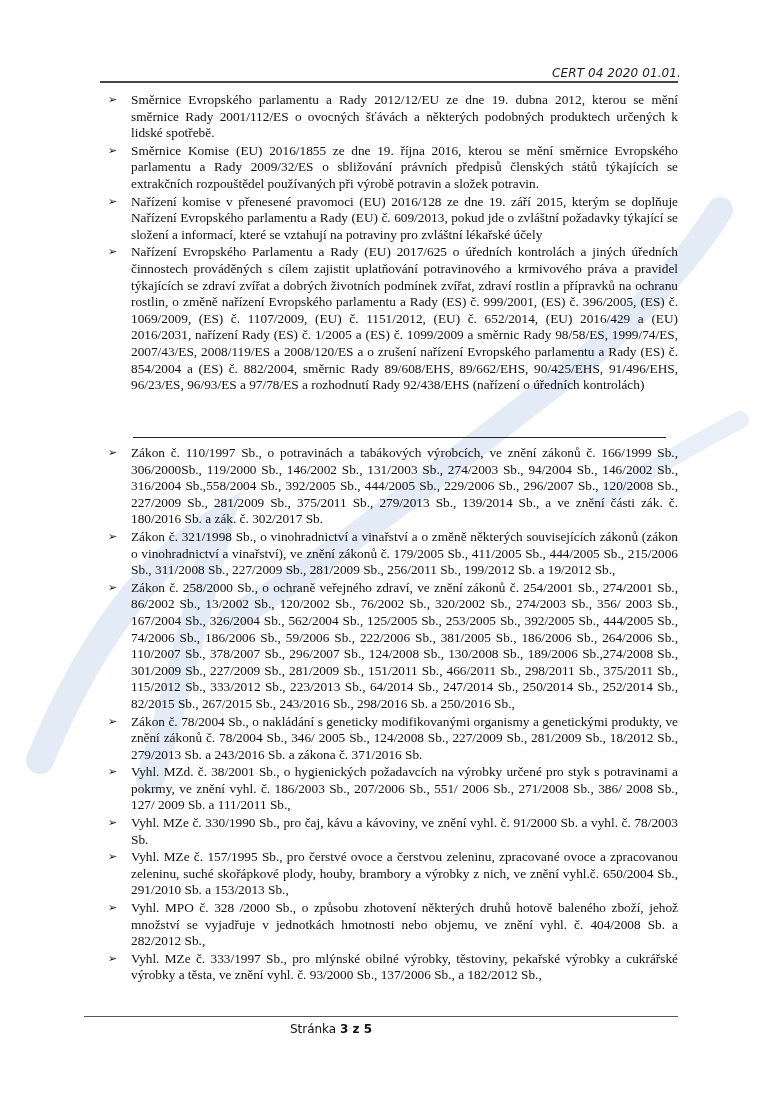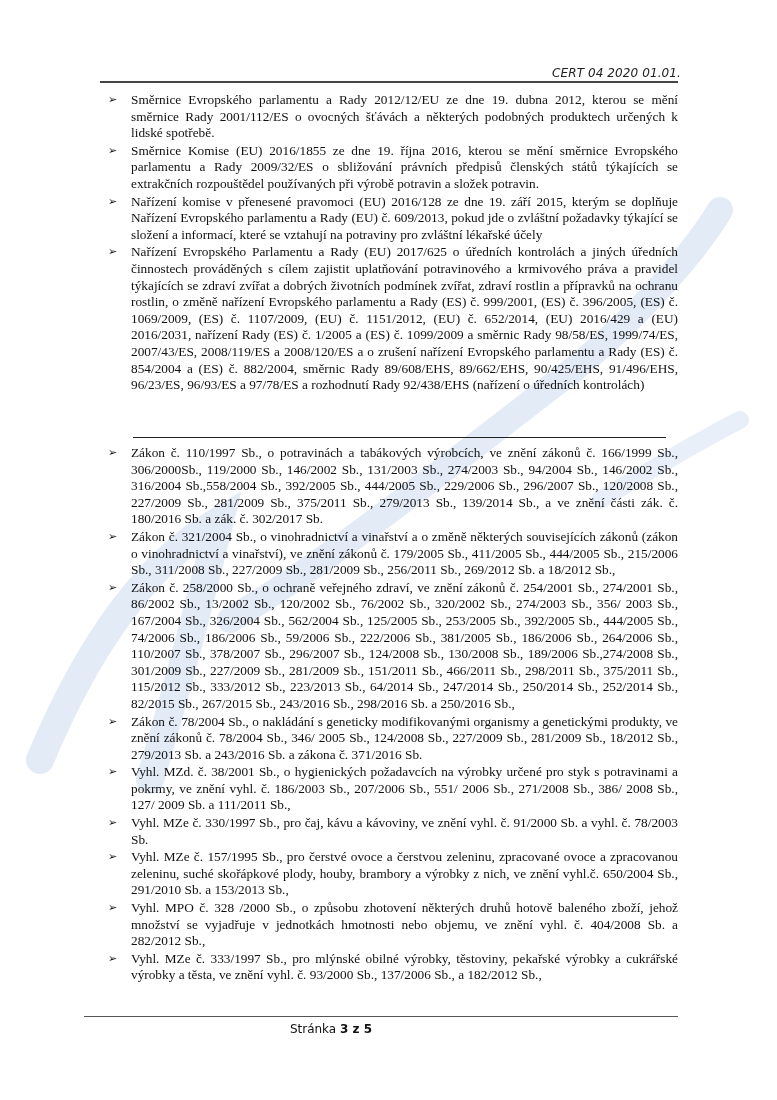"Zákon č. 321/2004 Sb., o" b { text: 321/2004 -> 321/1998 }
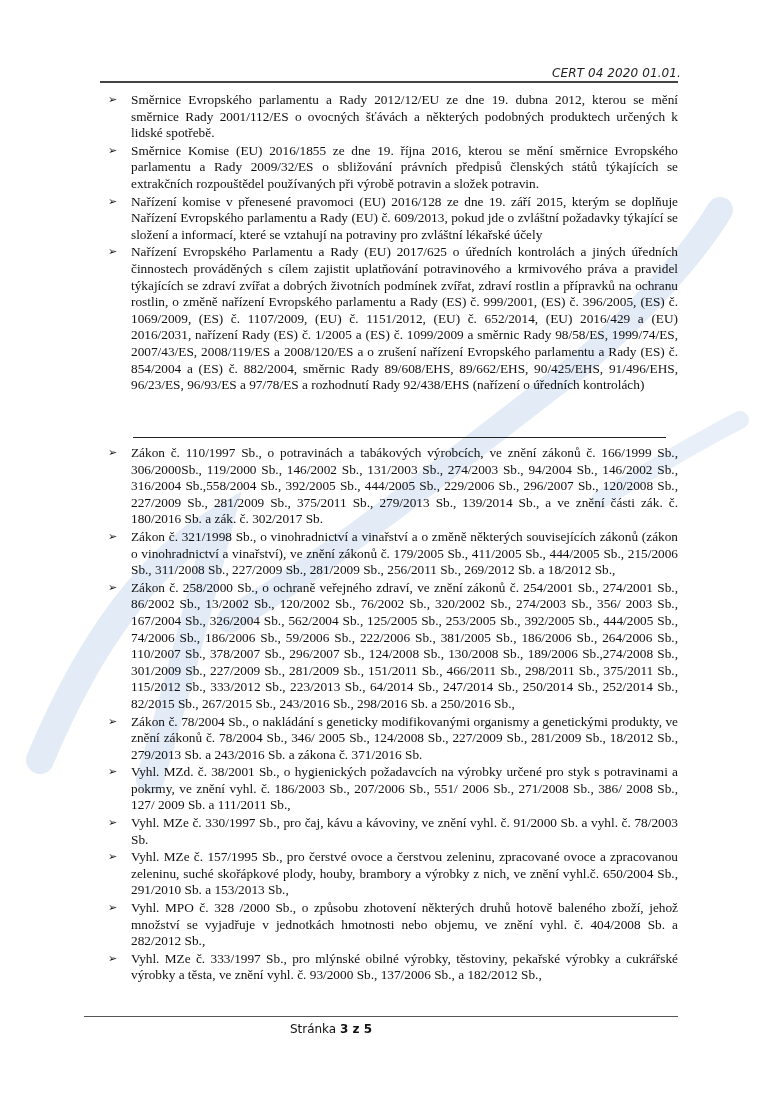"a o změně některých souvisejících" span { text: 269/2012 Sb. a 18/2012 -> 199/2012 Sb. a 19/2012 }
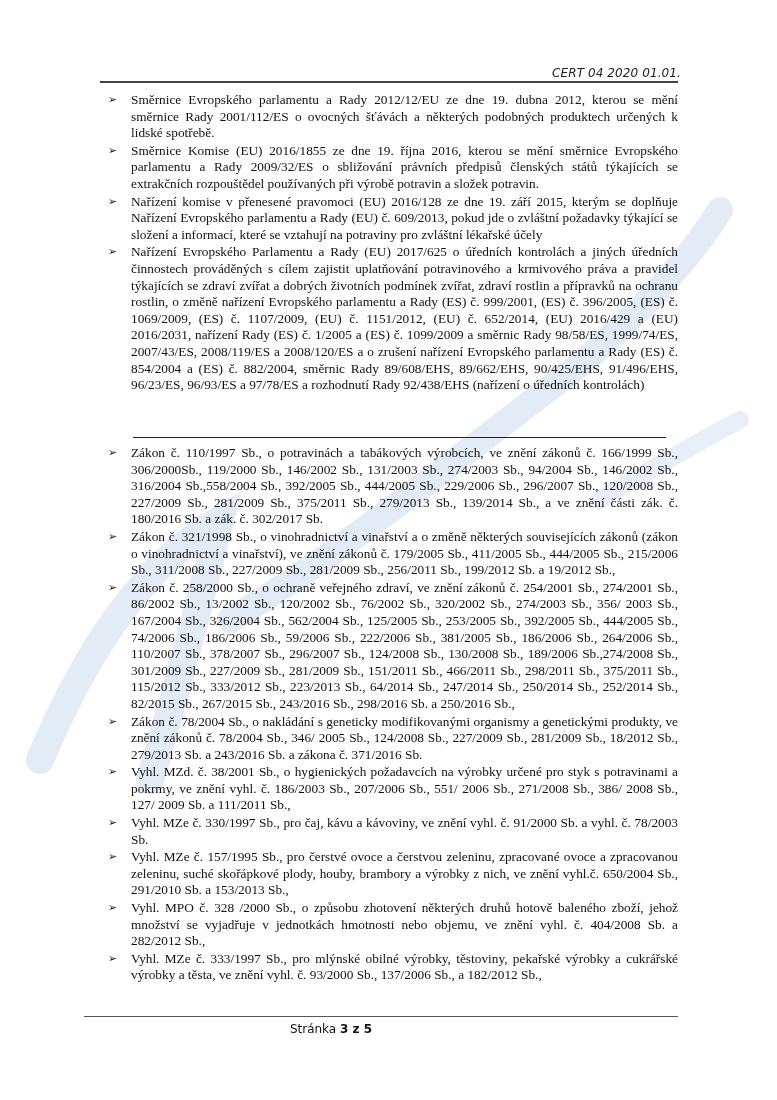"Vyhl. MZe č. 330/1997 Sb.," b { text: 330/1997 -> 330/1990 }
